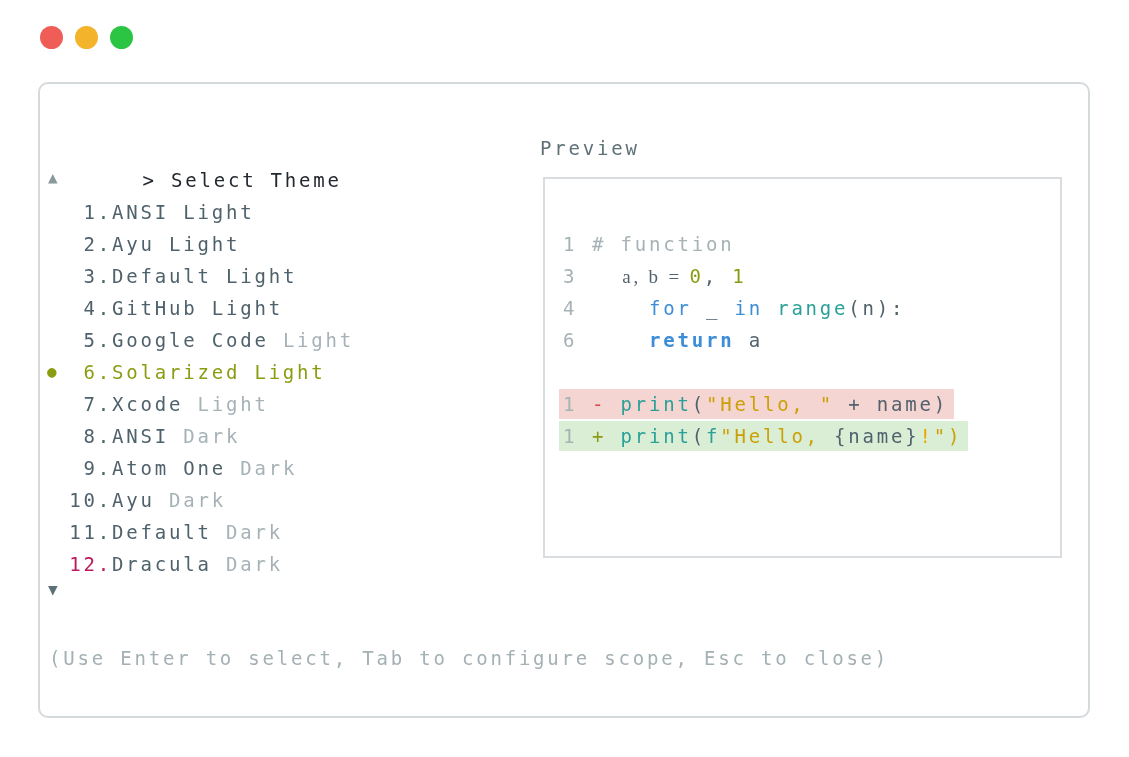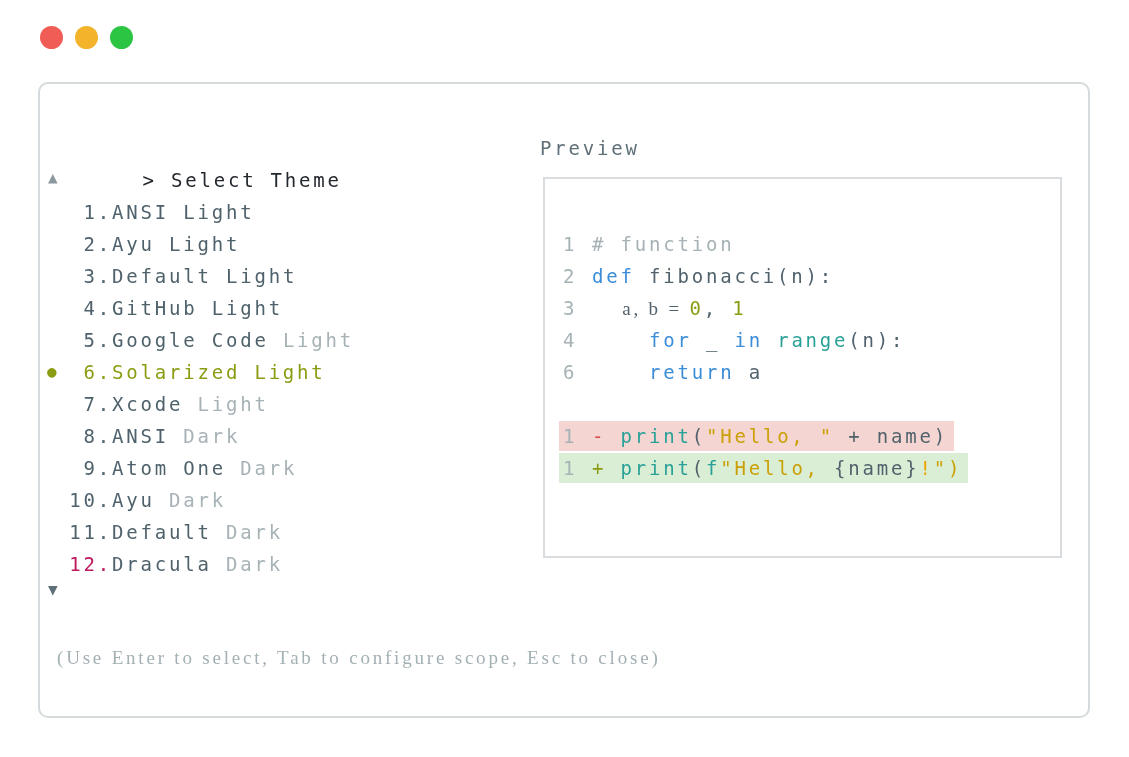"2 def fibonacci(n):" div.crow { html: <div><span><span>2</span><span>def</span><span> fibonacci(n):</span></span></div> -> none }
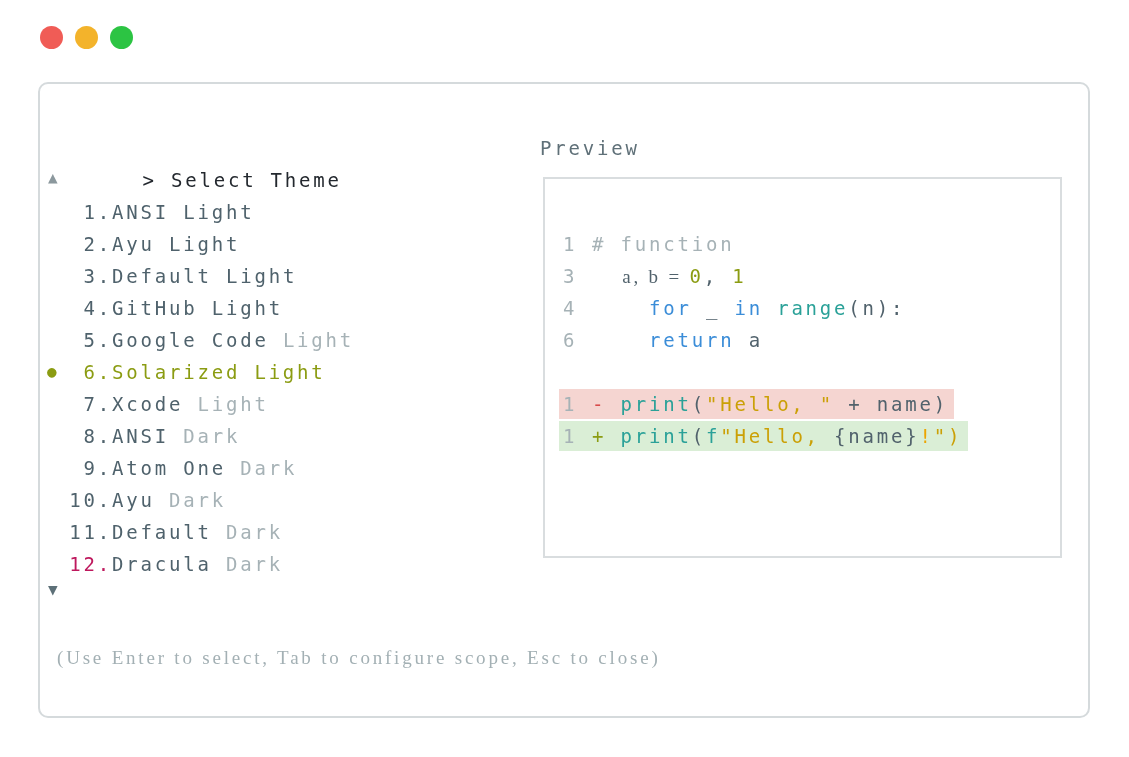"return" span { font-weight: none -> bold }
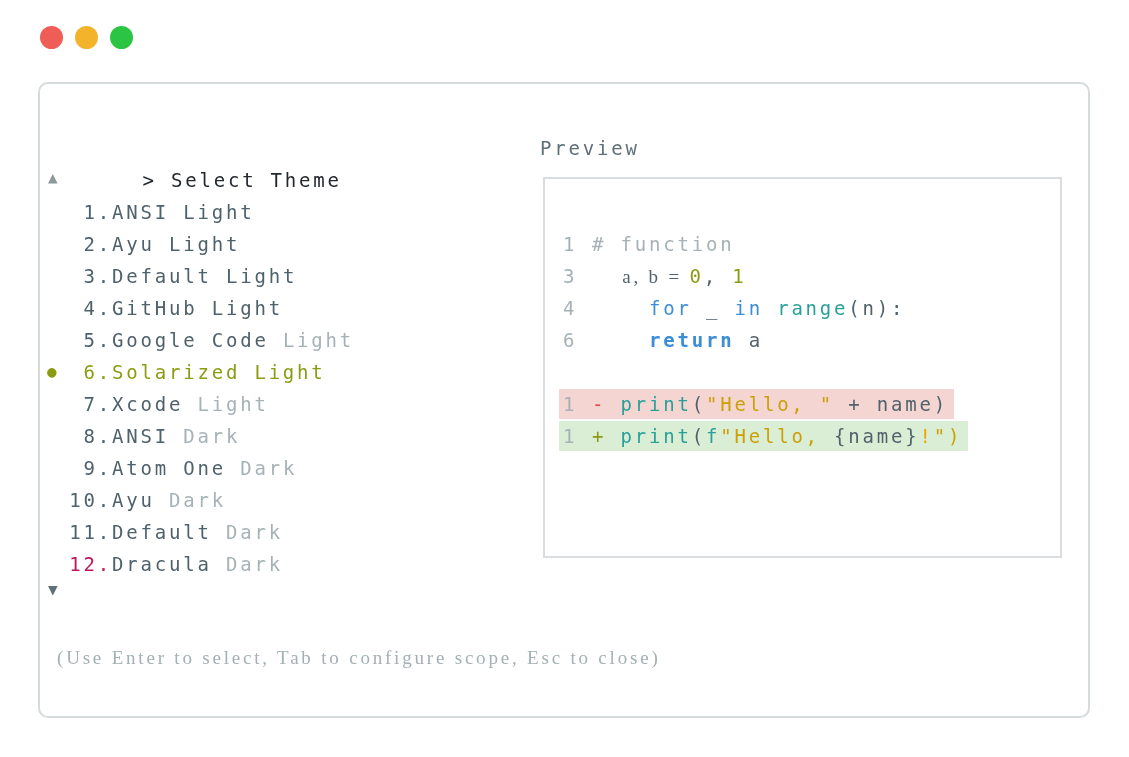"(Use Enter to select, Tab" .help { font-family: Liberation Serif, serif -> none; left: 17px -> 9px }
